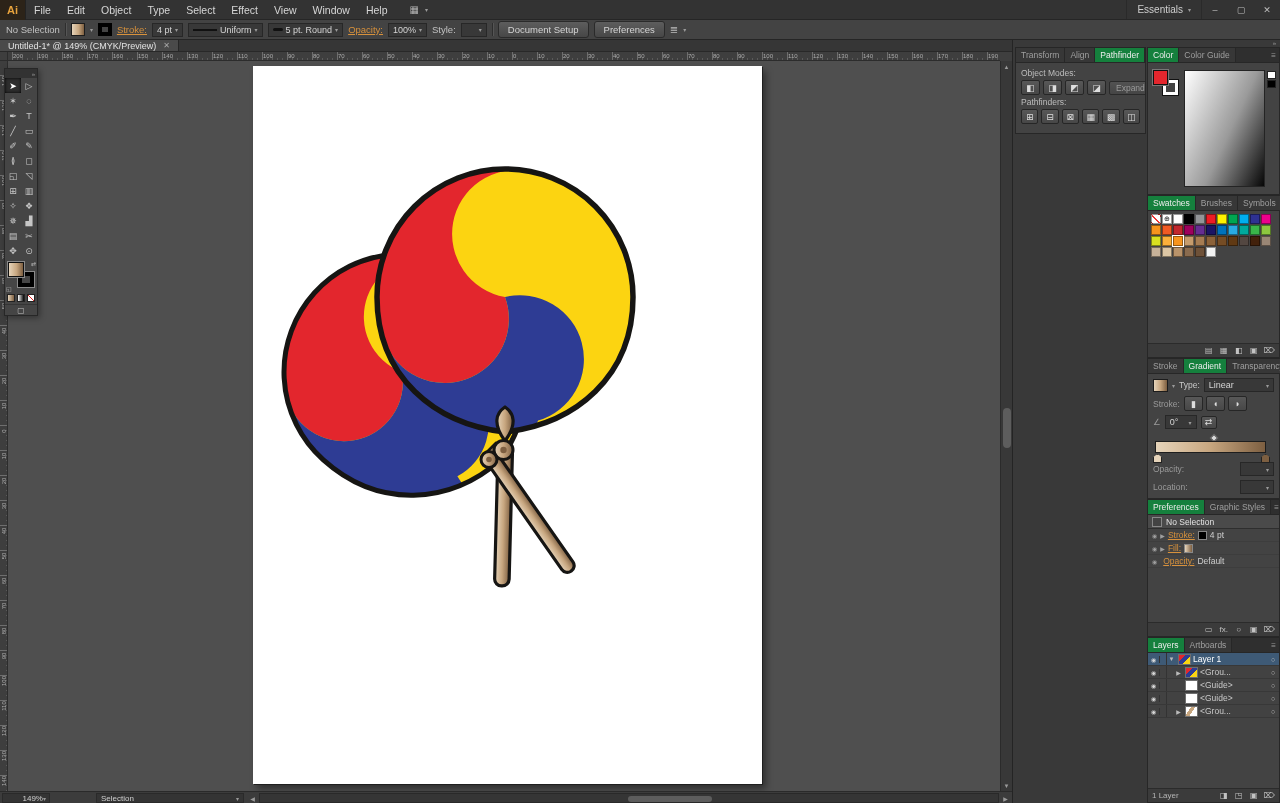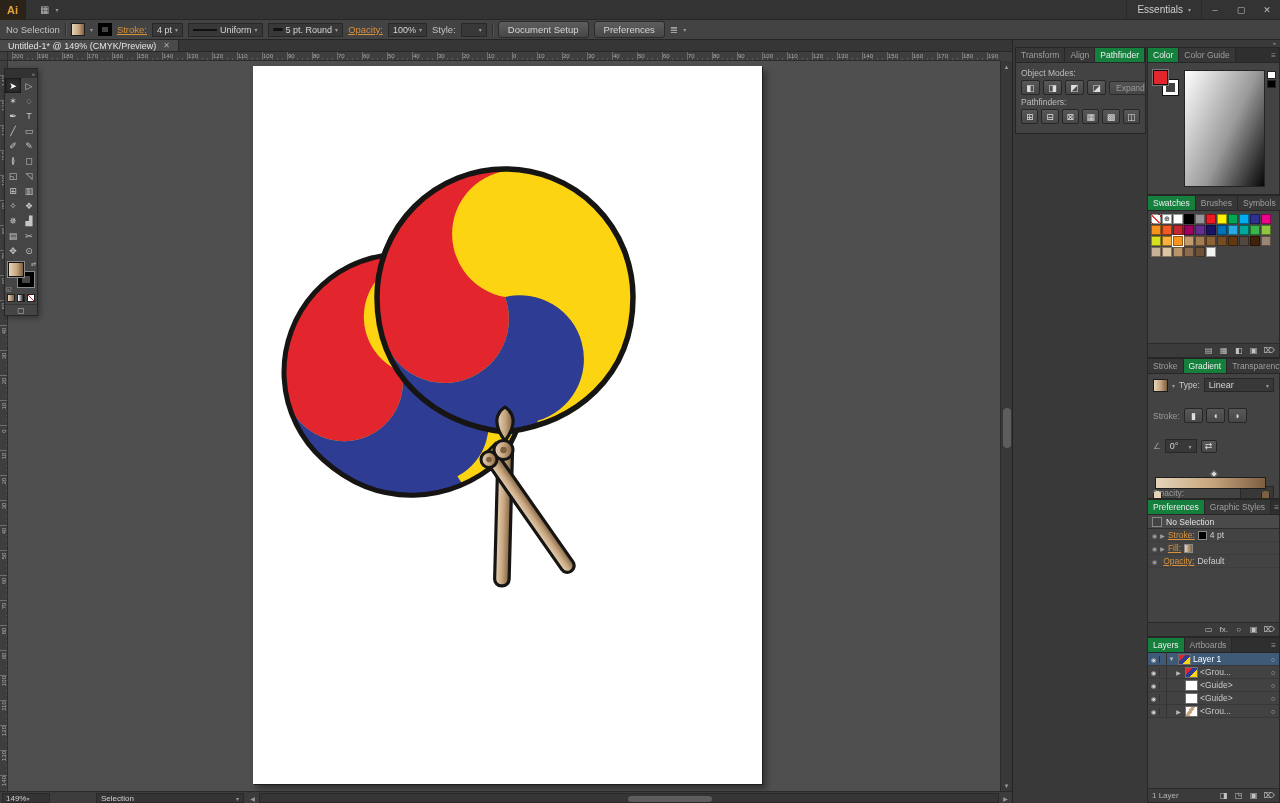"File" div { html: none -> <div> <span>File</span> <span>Edit</span> <span>Object</span> <span>Type</span> <span>Select</span> <span>Effect</span> <span>View</span> <span>Window</span> <span>Help</span> </div> }
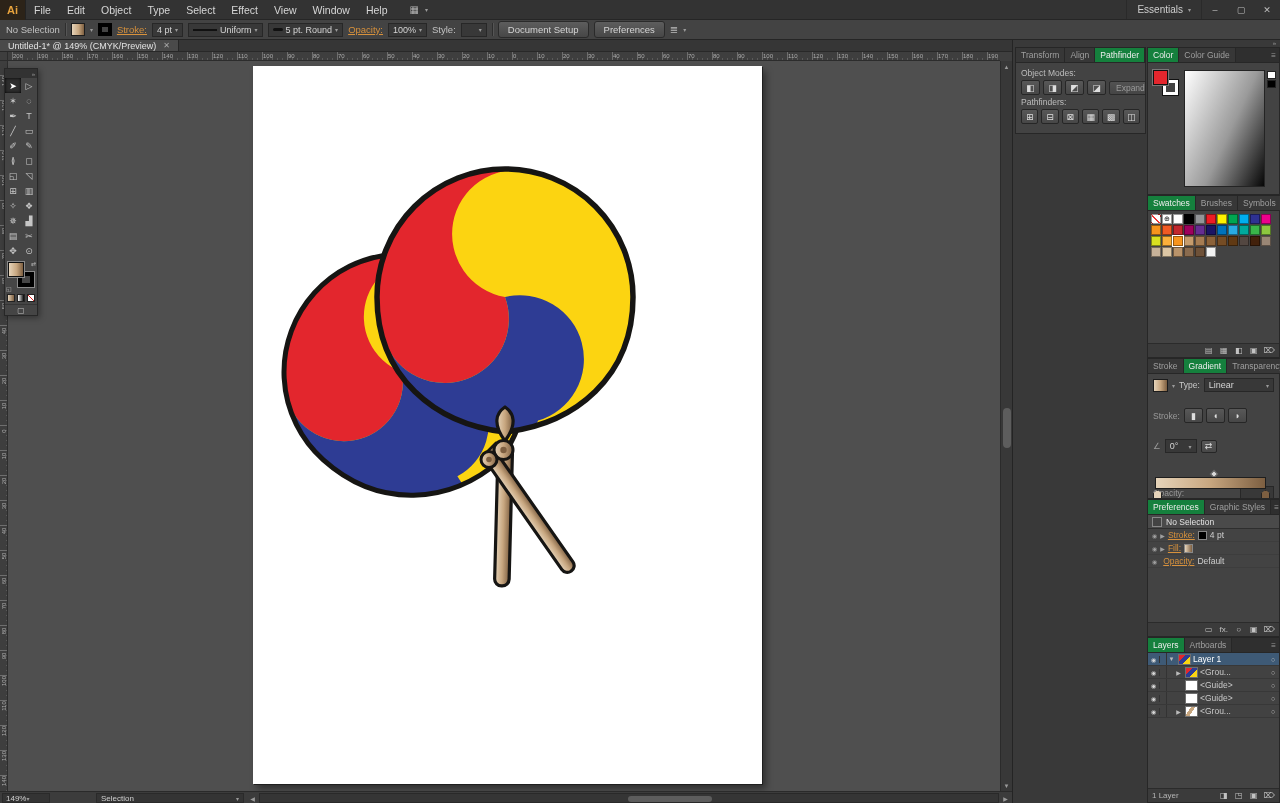"Type:" #gradientp .pbody { gap: 16px -> 4px }
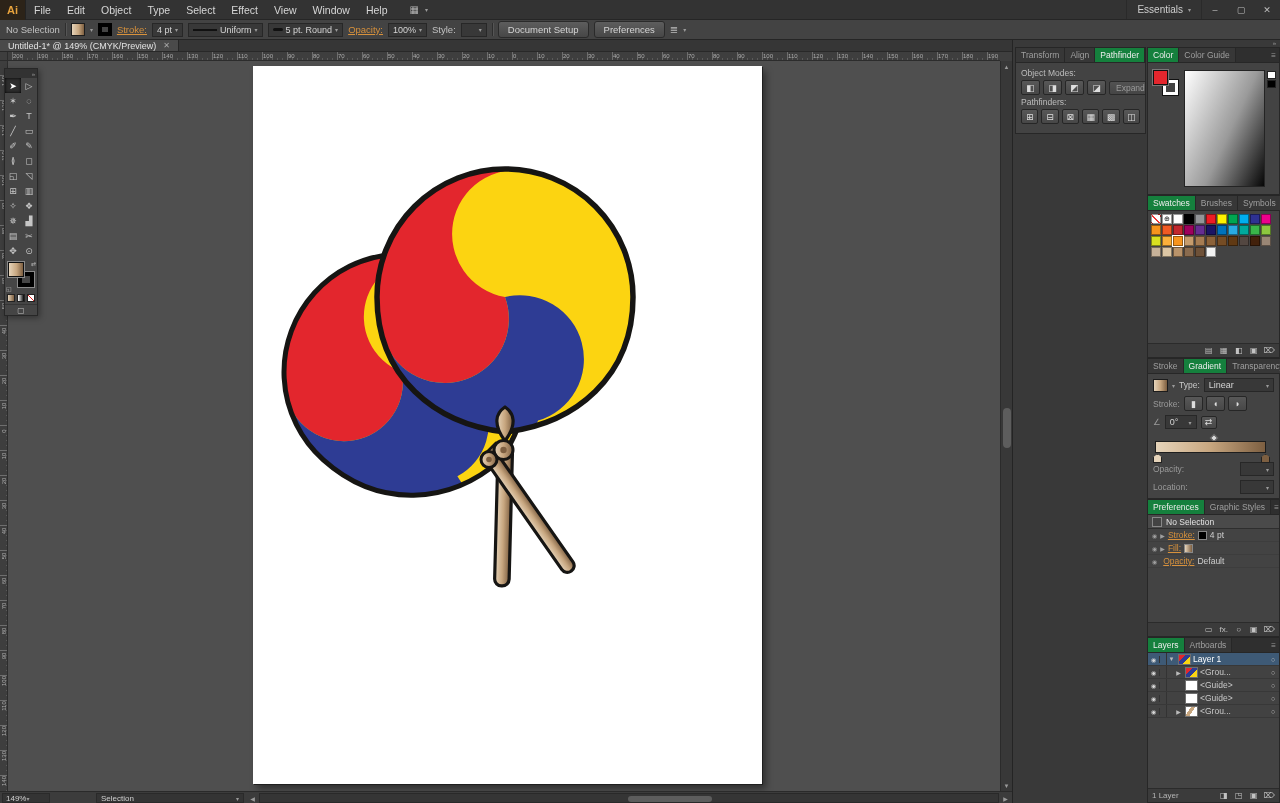"149%" .sb-zoom { justify-content: flex-start -> flex-end }
